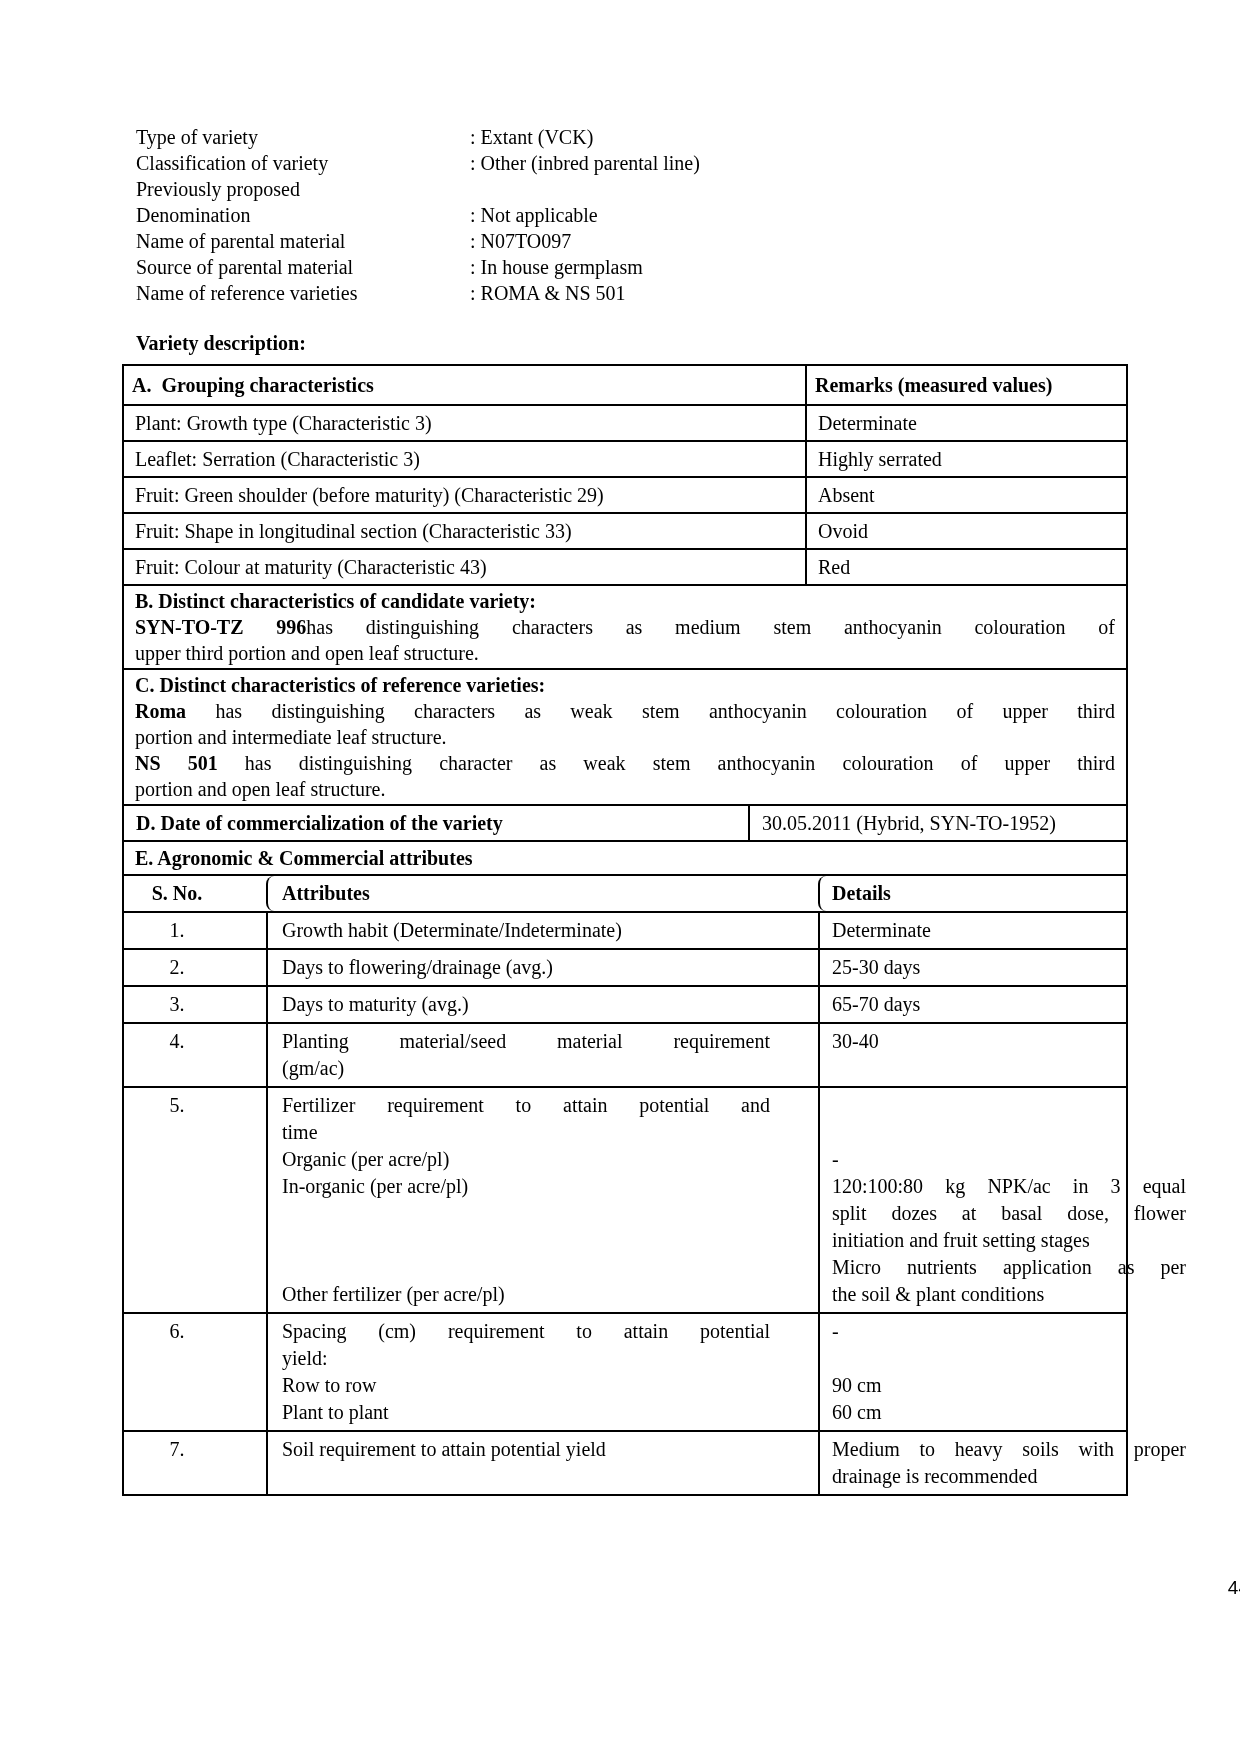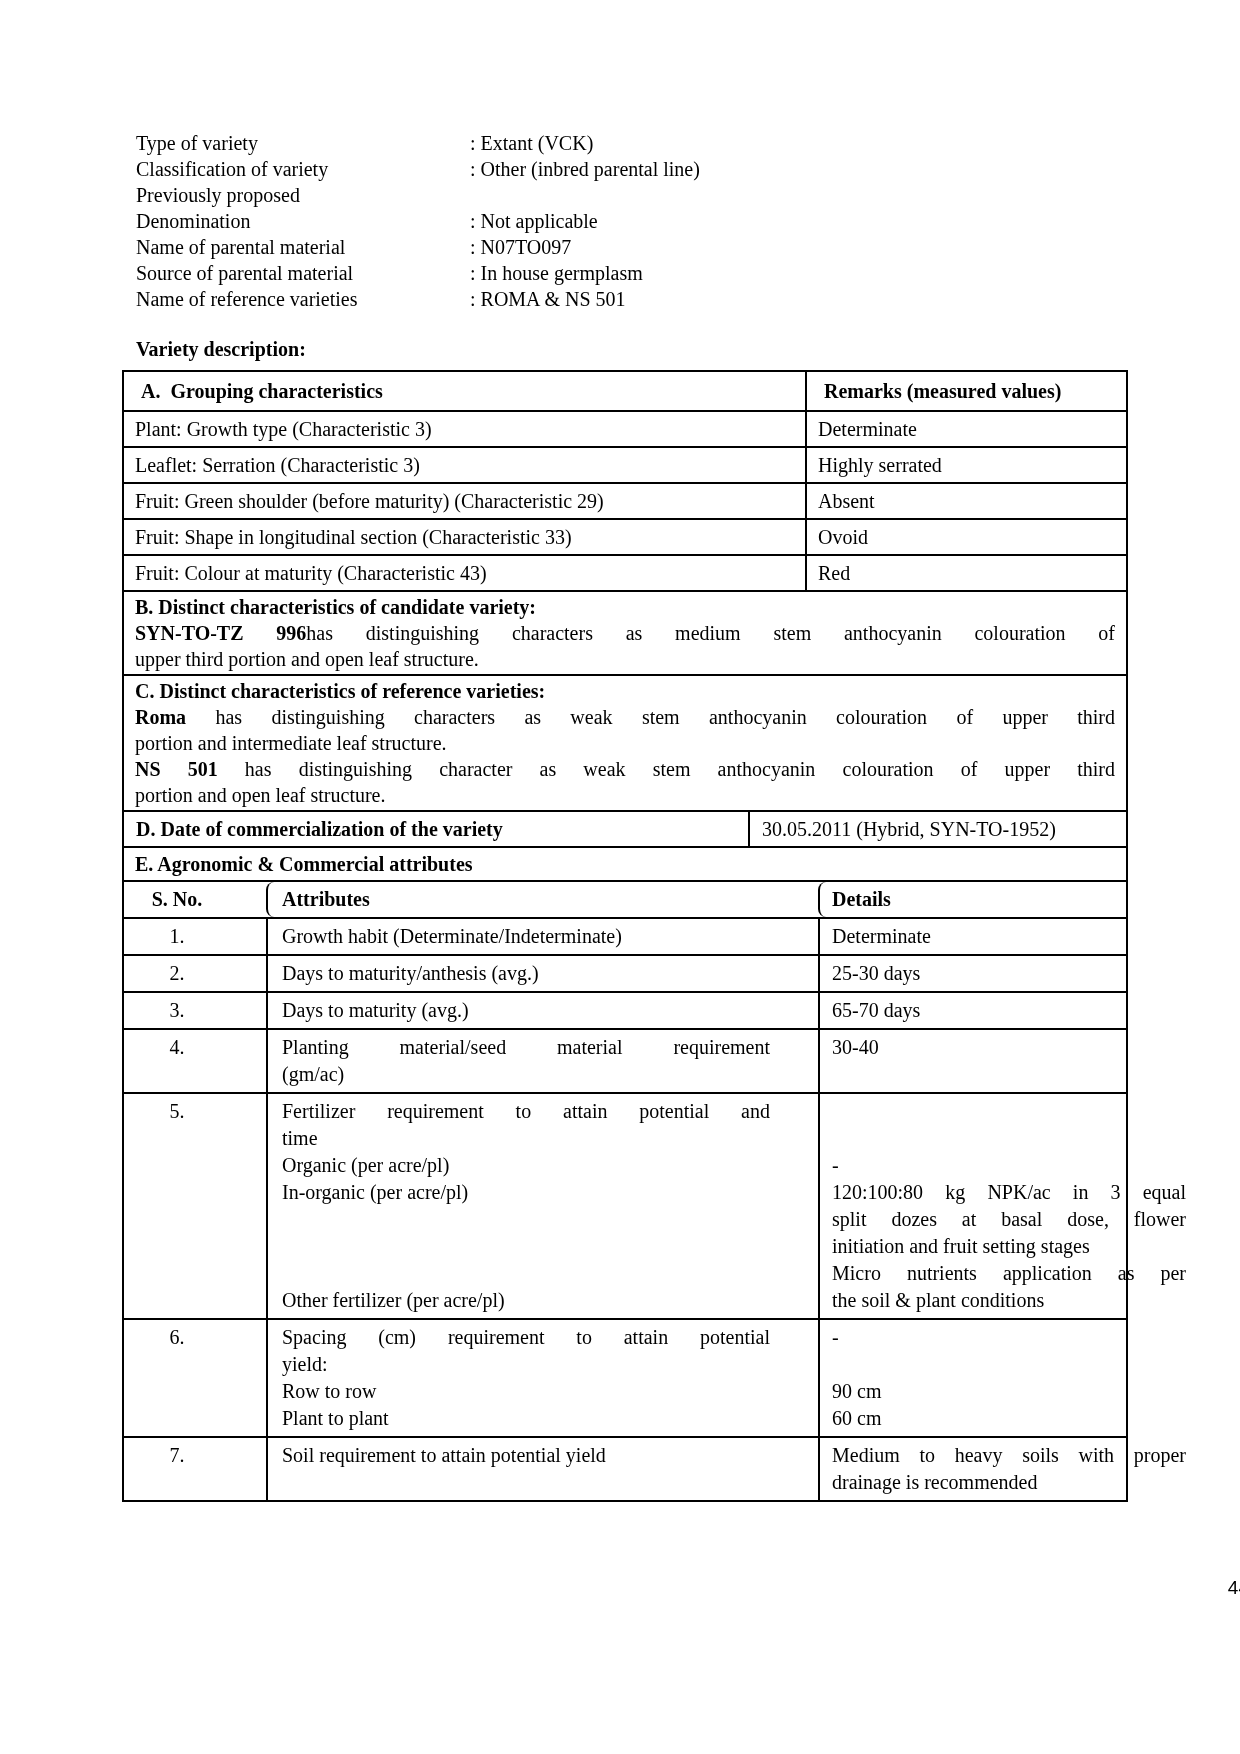"Type of variety" .content { top: 130px -> 124px }
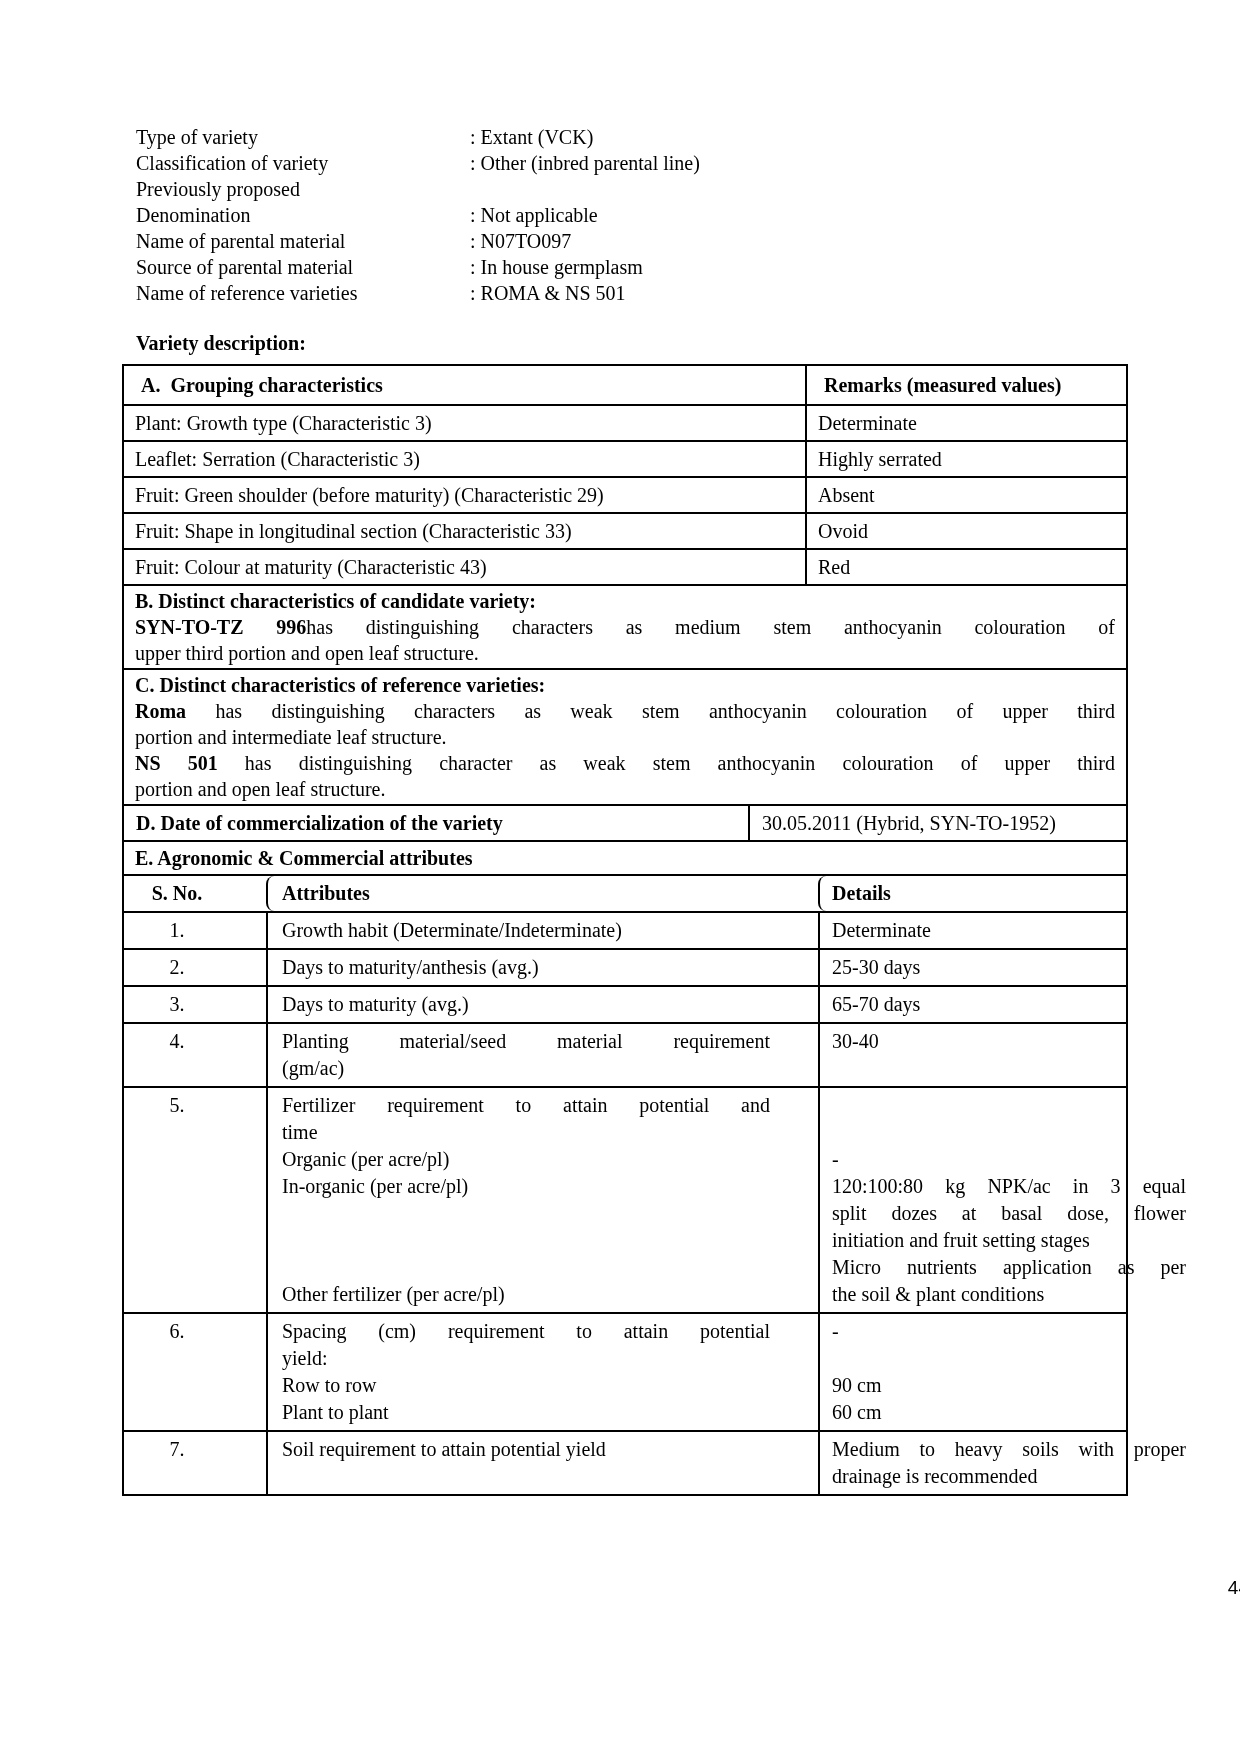"A. Grouping characteristics" .hdrA .cell { padding: 6px 17px -> 6px 8px }
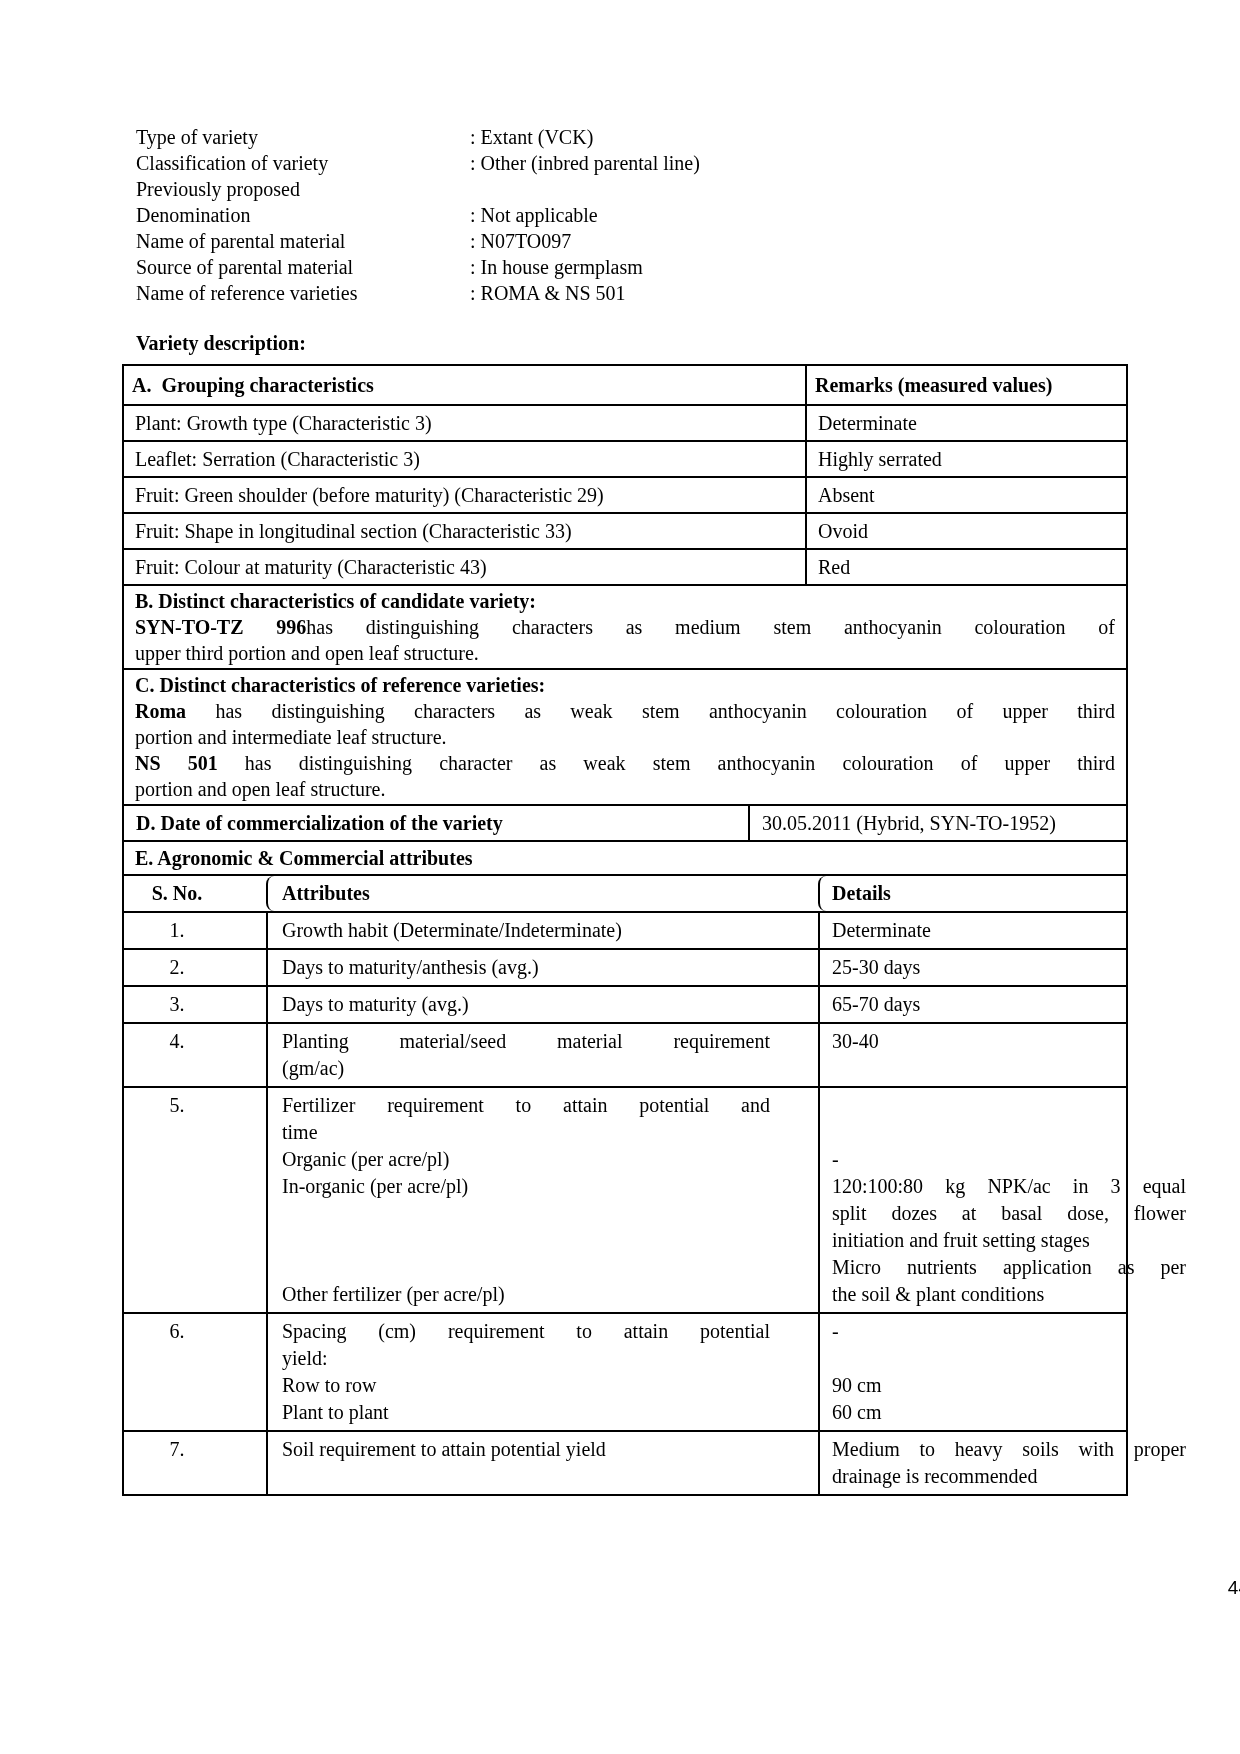"Days to maturity/anthesis (avg.)" div.cell { text: maturity/anthesis -> flowering/drainage }
